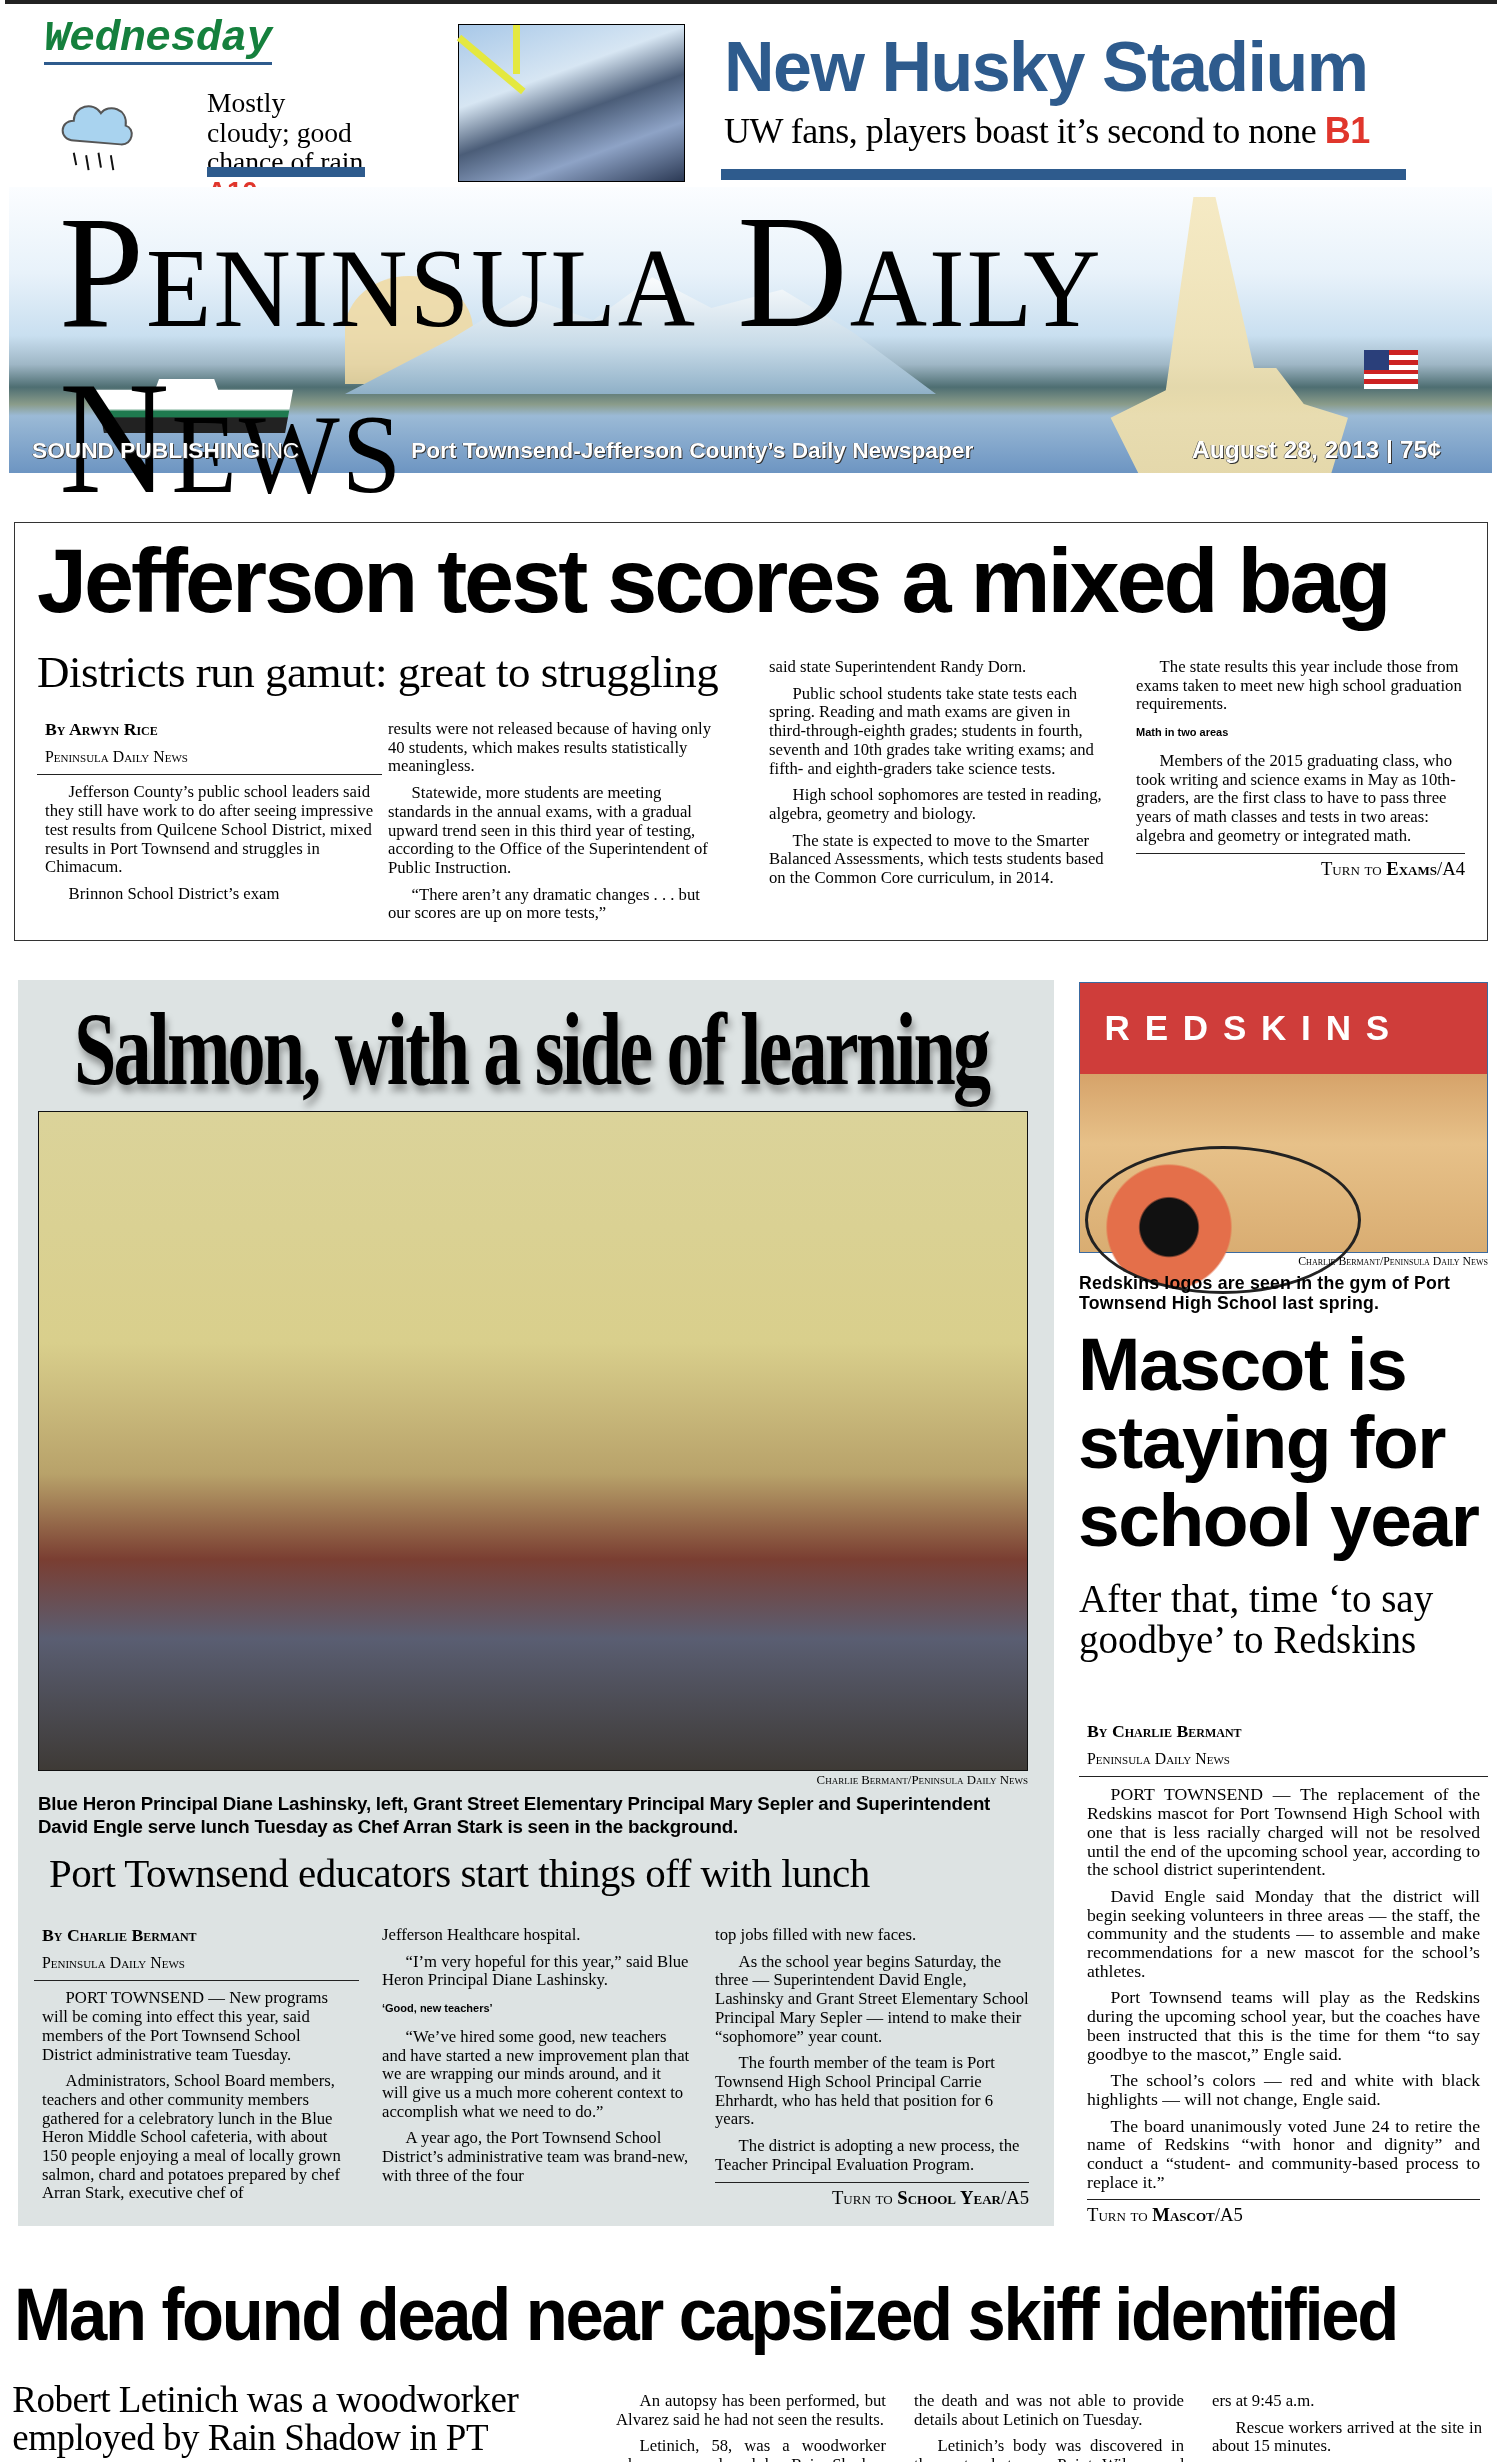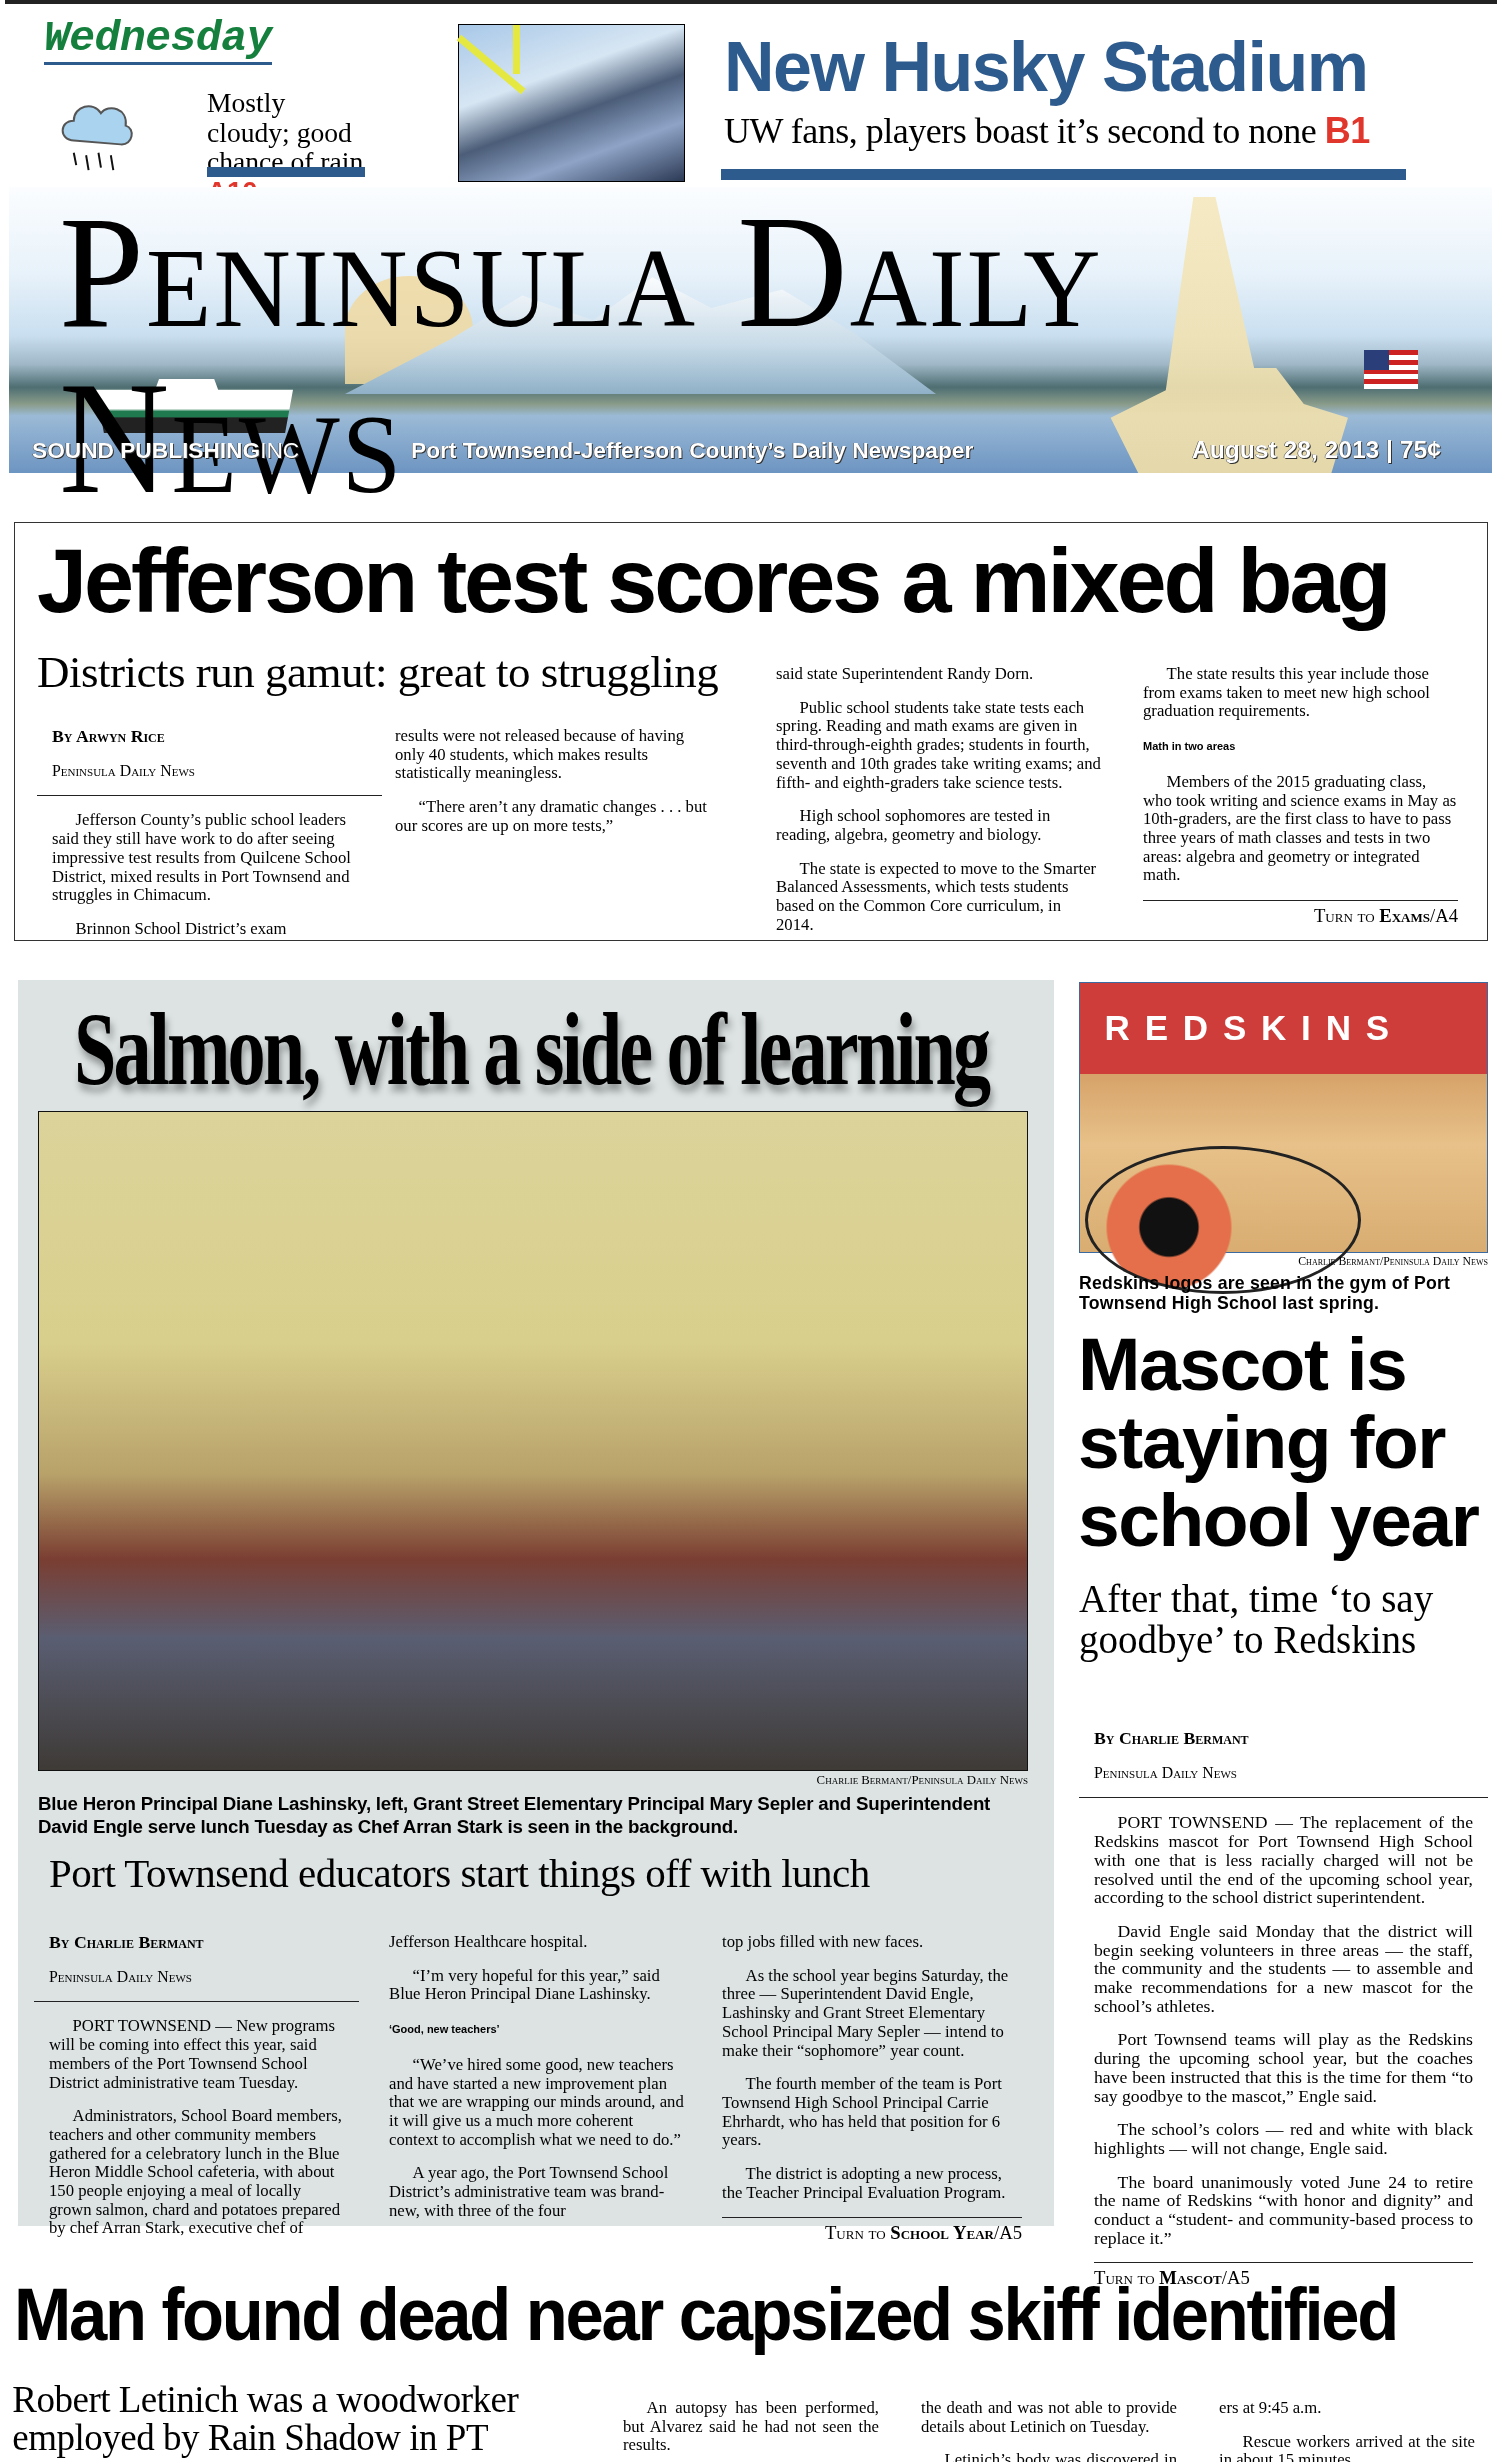"said state Superintendent Randy Dorn." .col p { margin: 15px -> 8px }
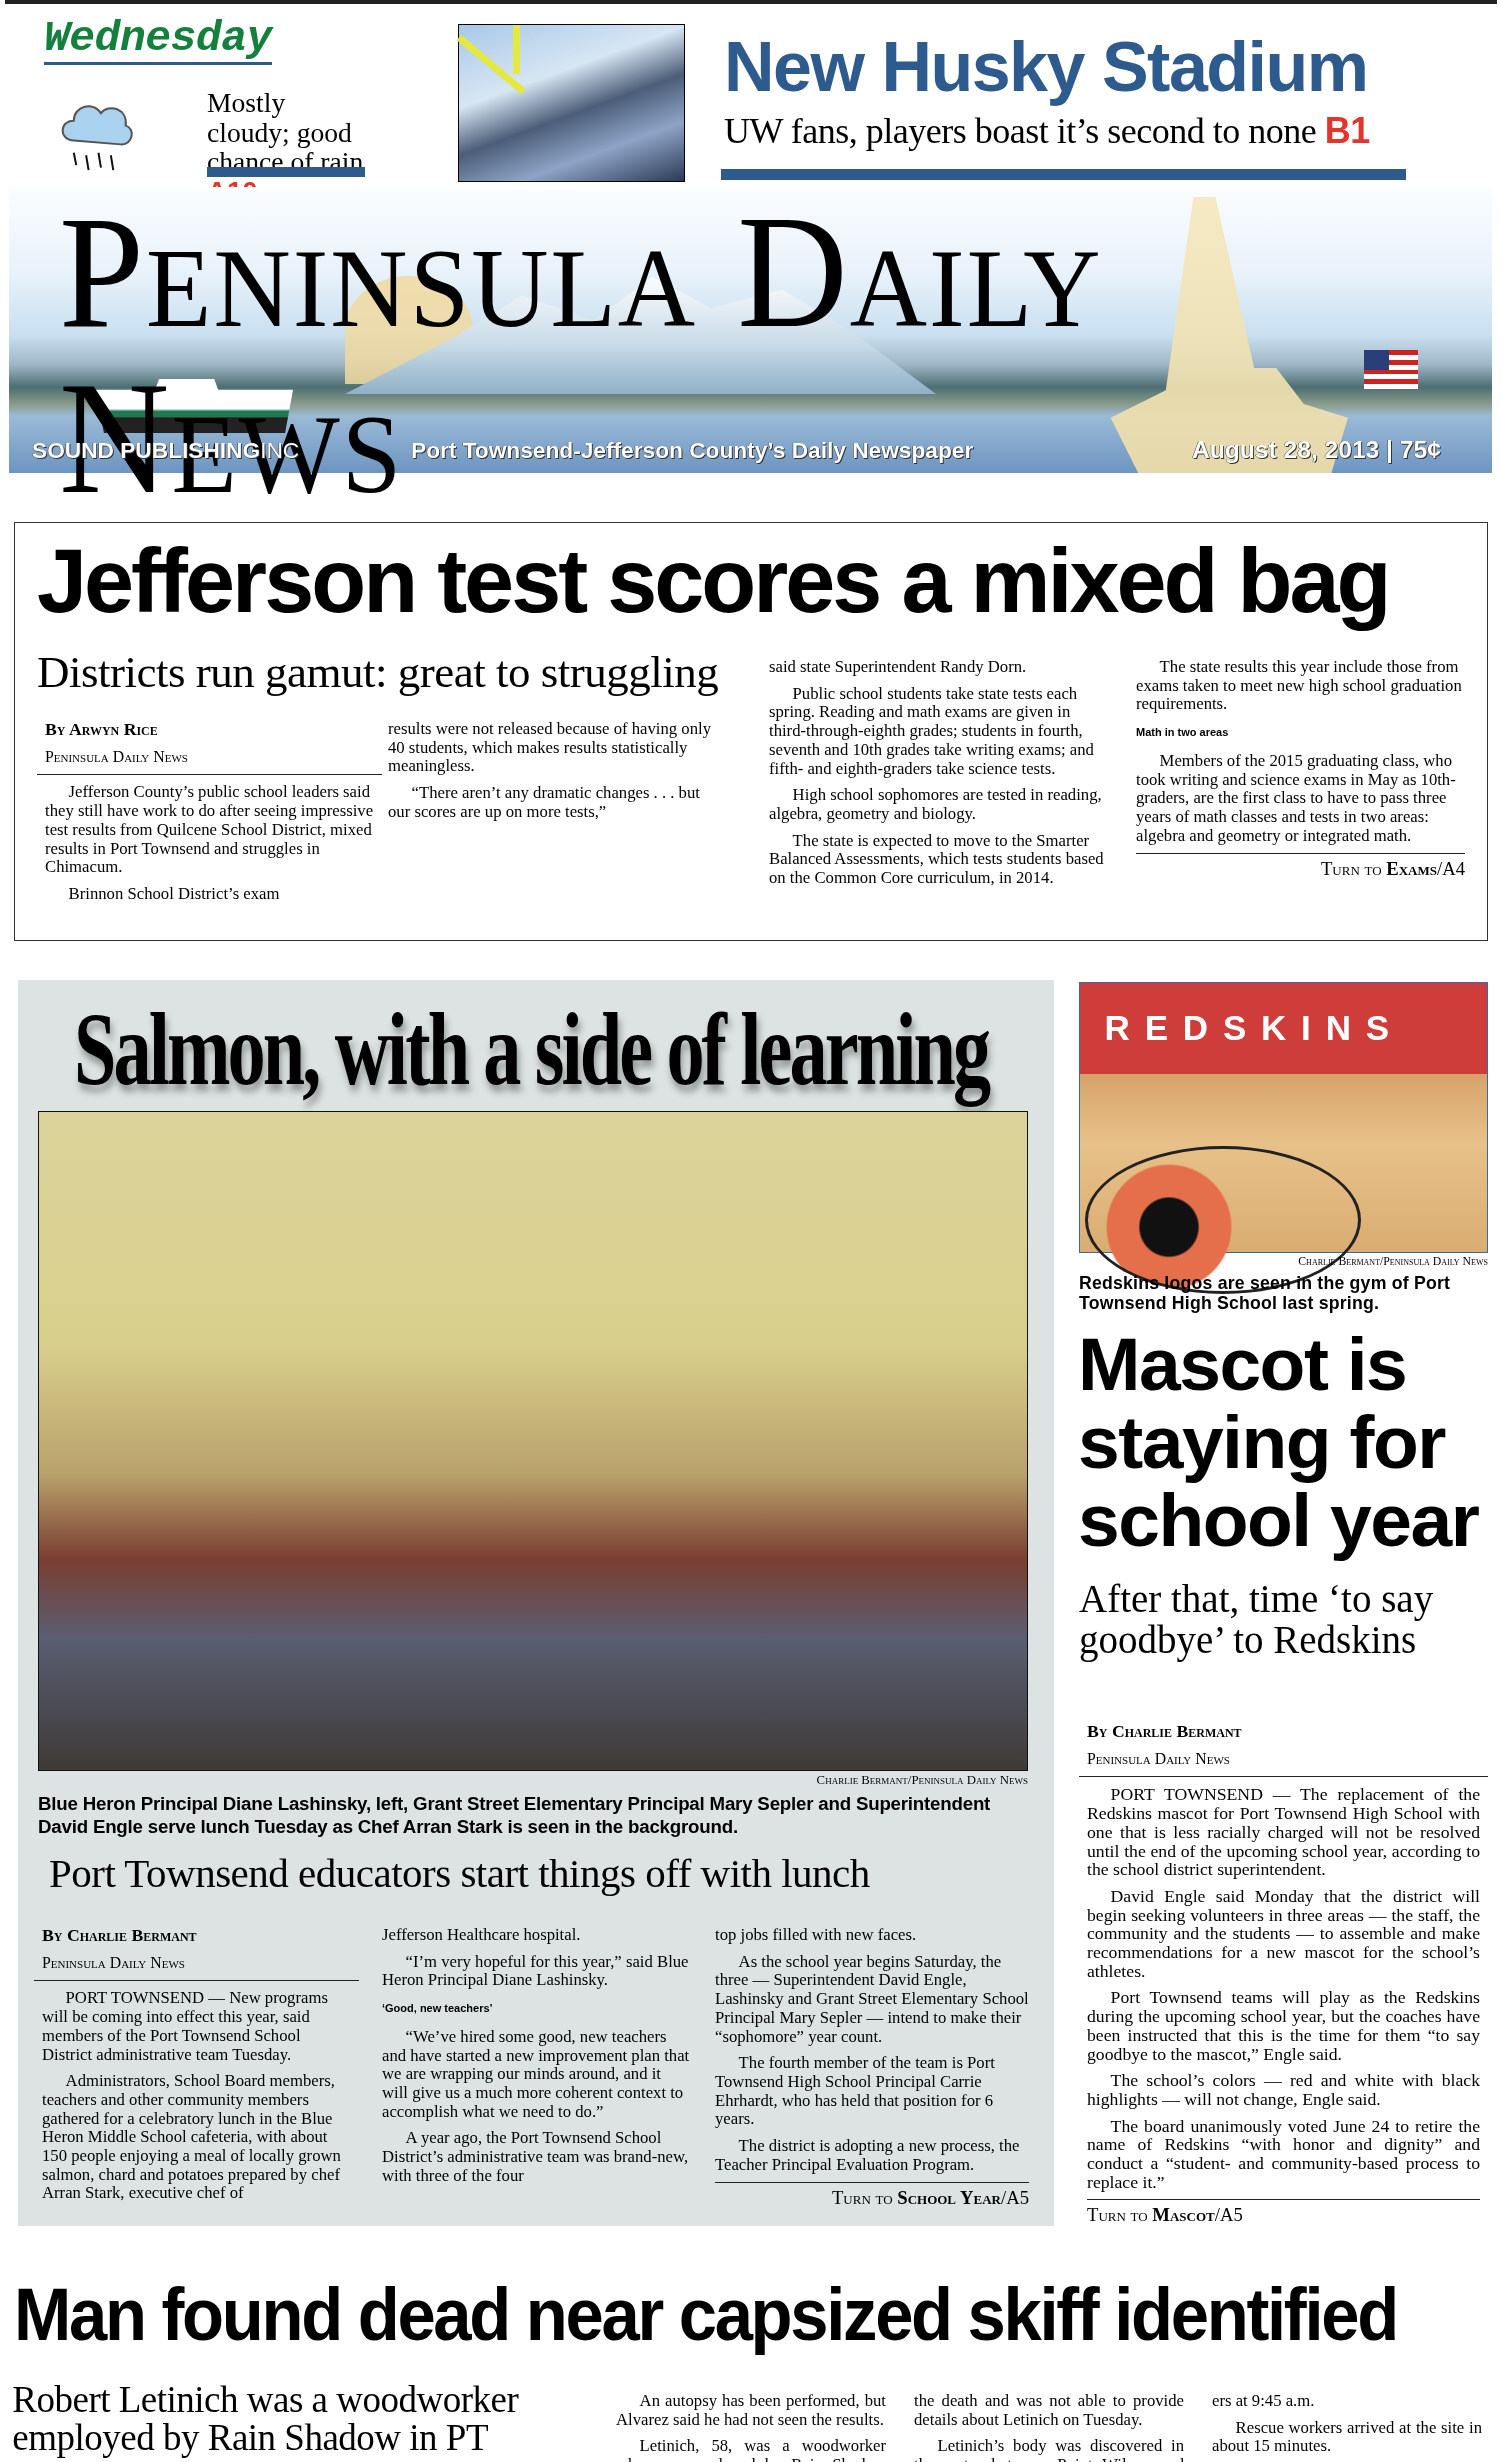"Statewide, more students are meeting" p { html: none -> <p>Statewide, more students are meeting standards in the annual exams, with a gradual upward trend seen in this third year of testing, according to the Office of the Superintendent of Public Instruction.</p> }
